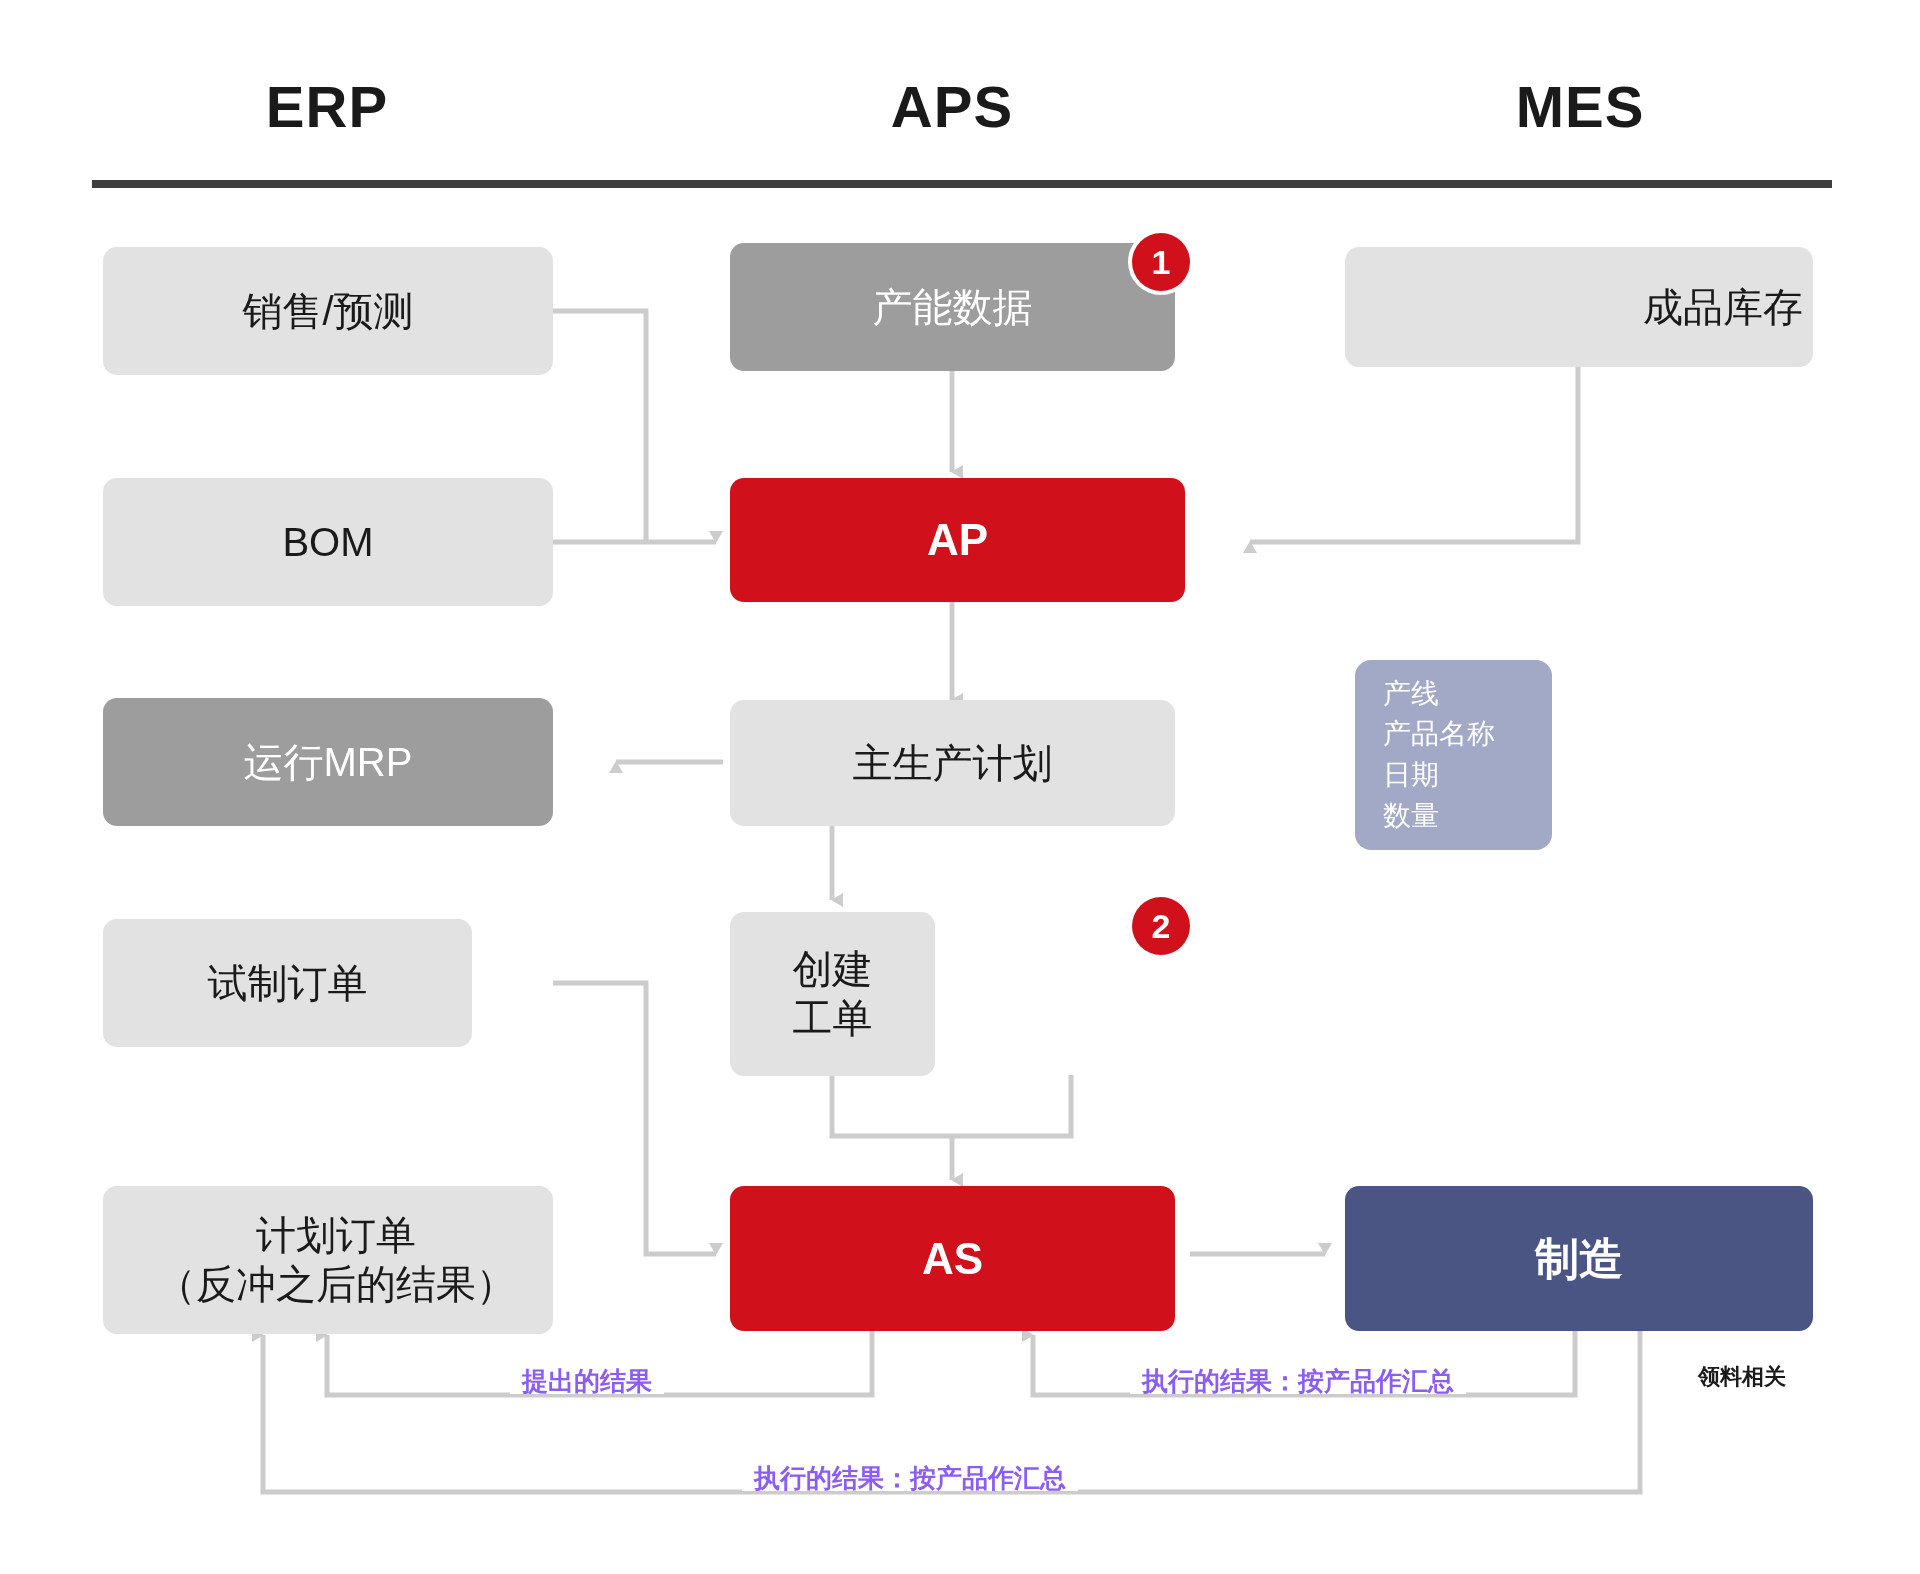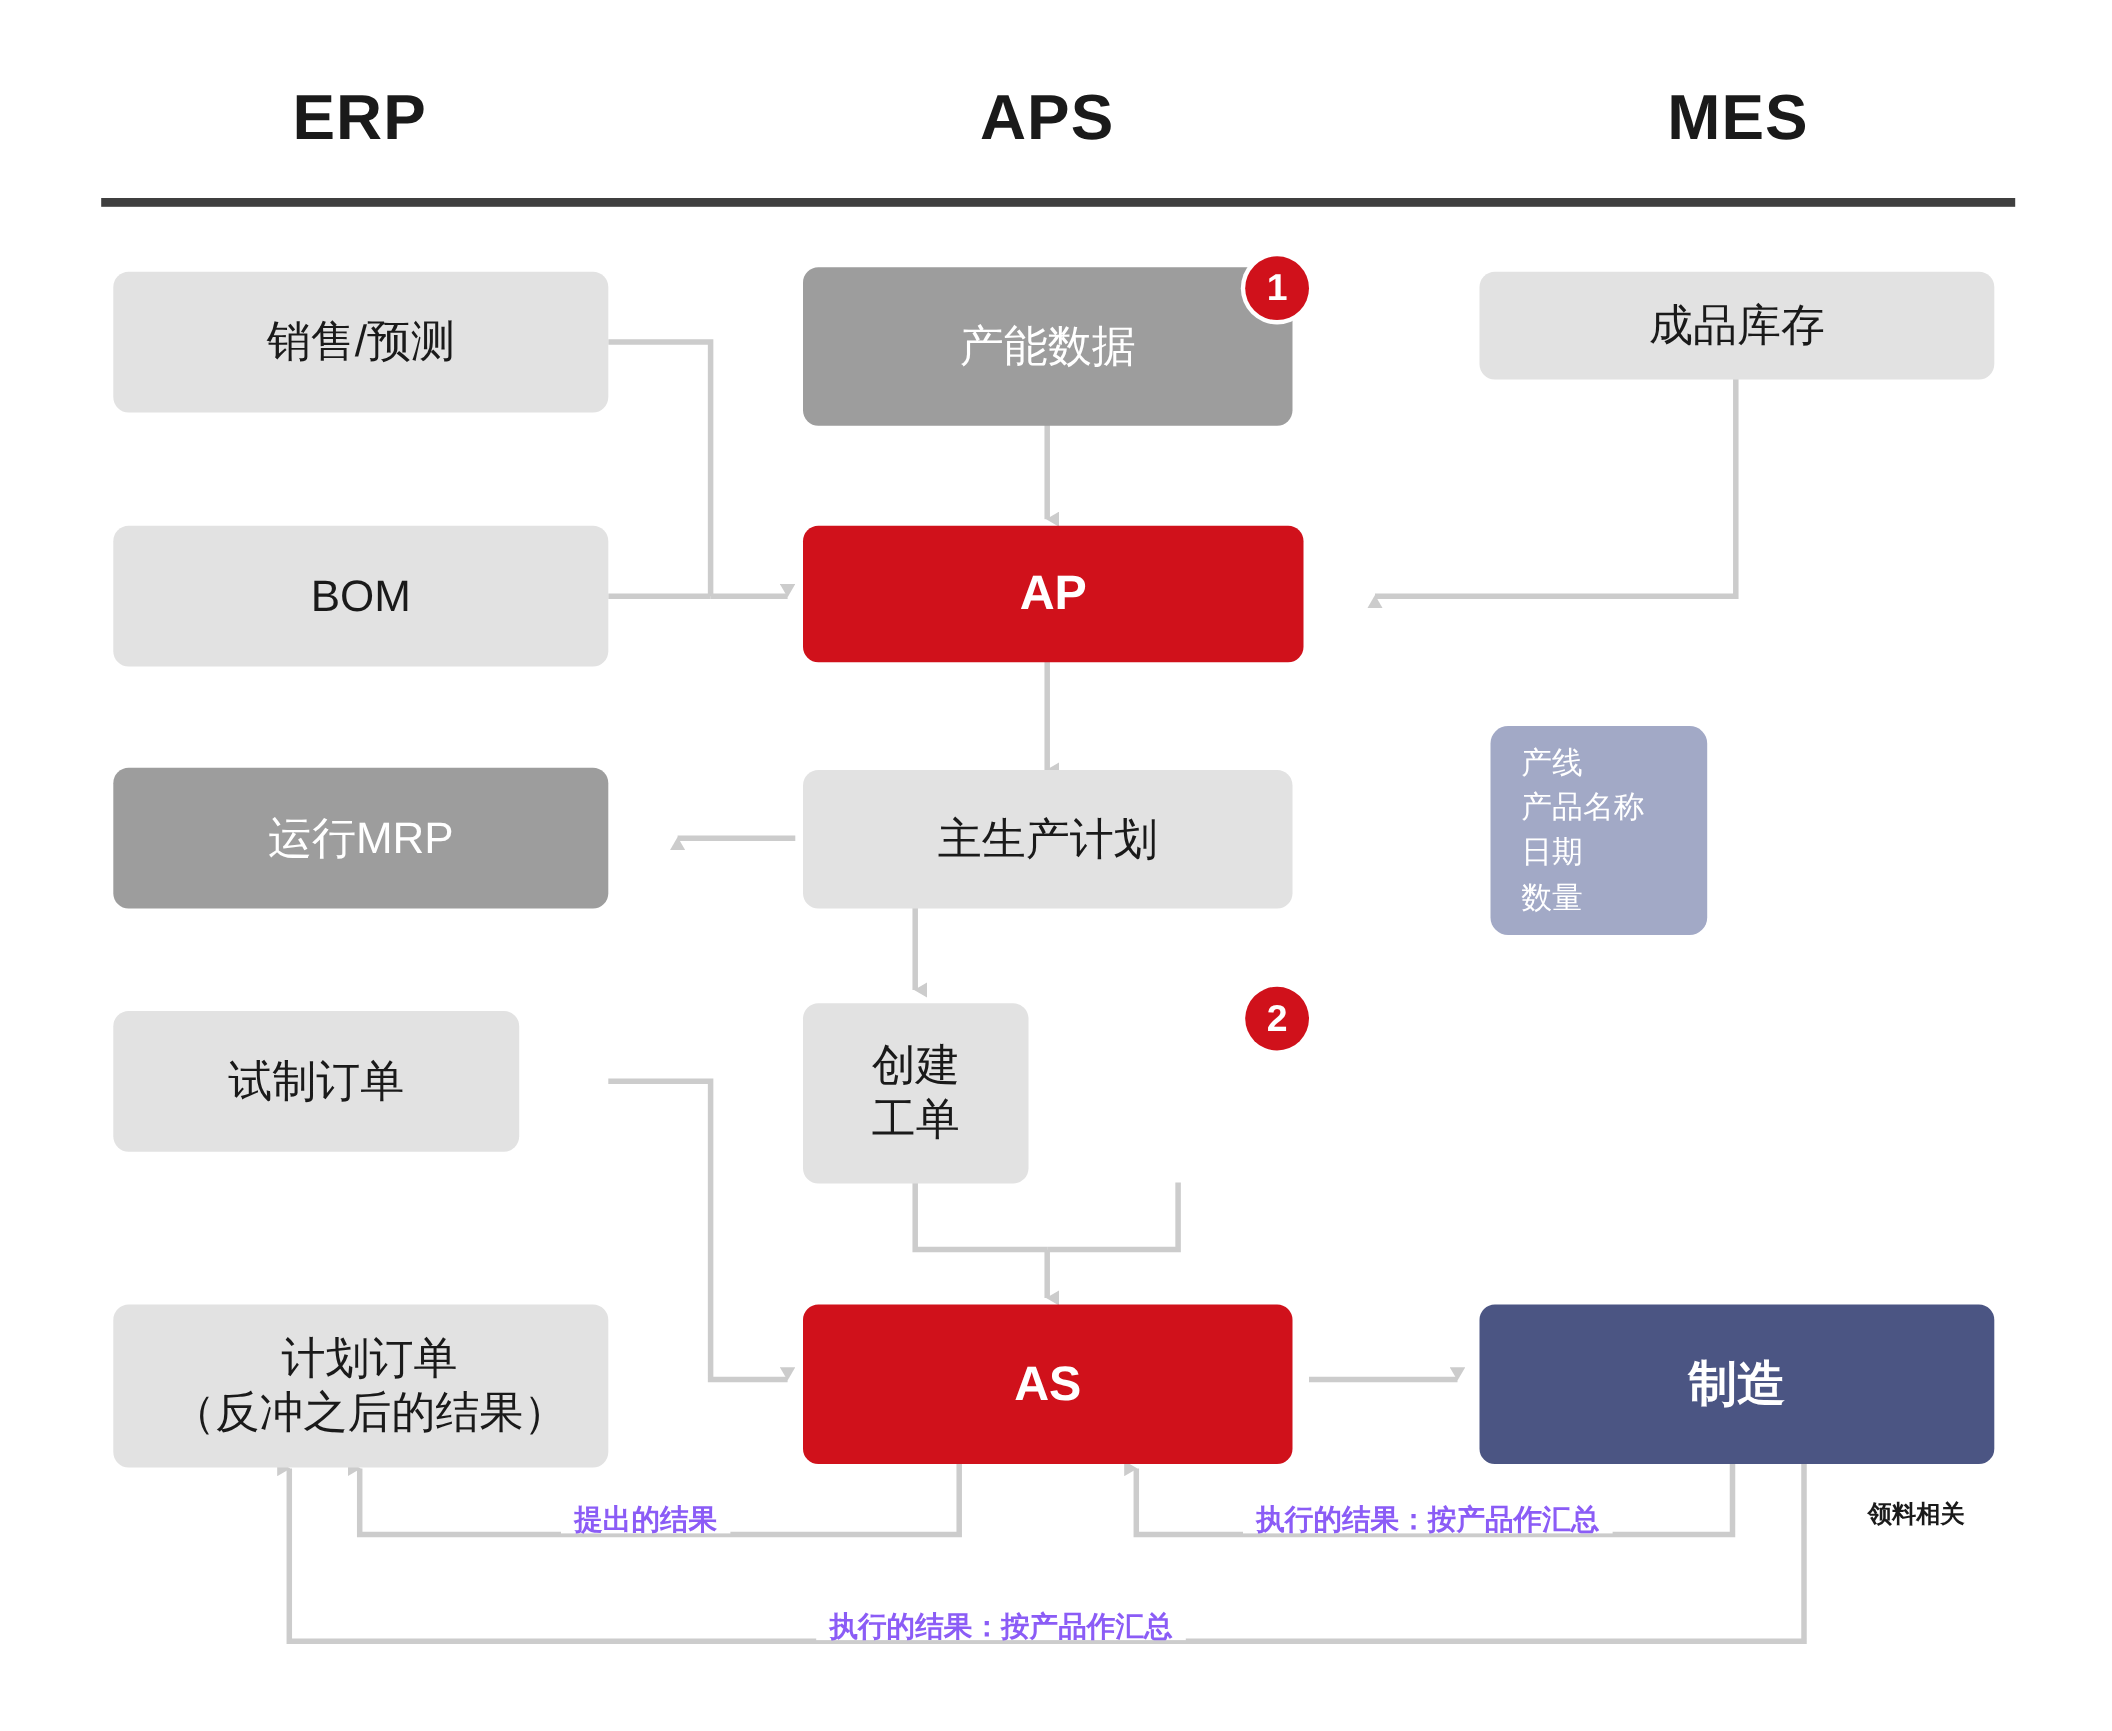"产能数据" div.node { height: 144px -> 128px }
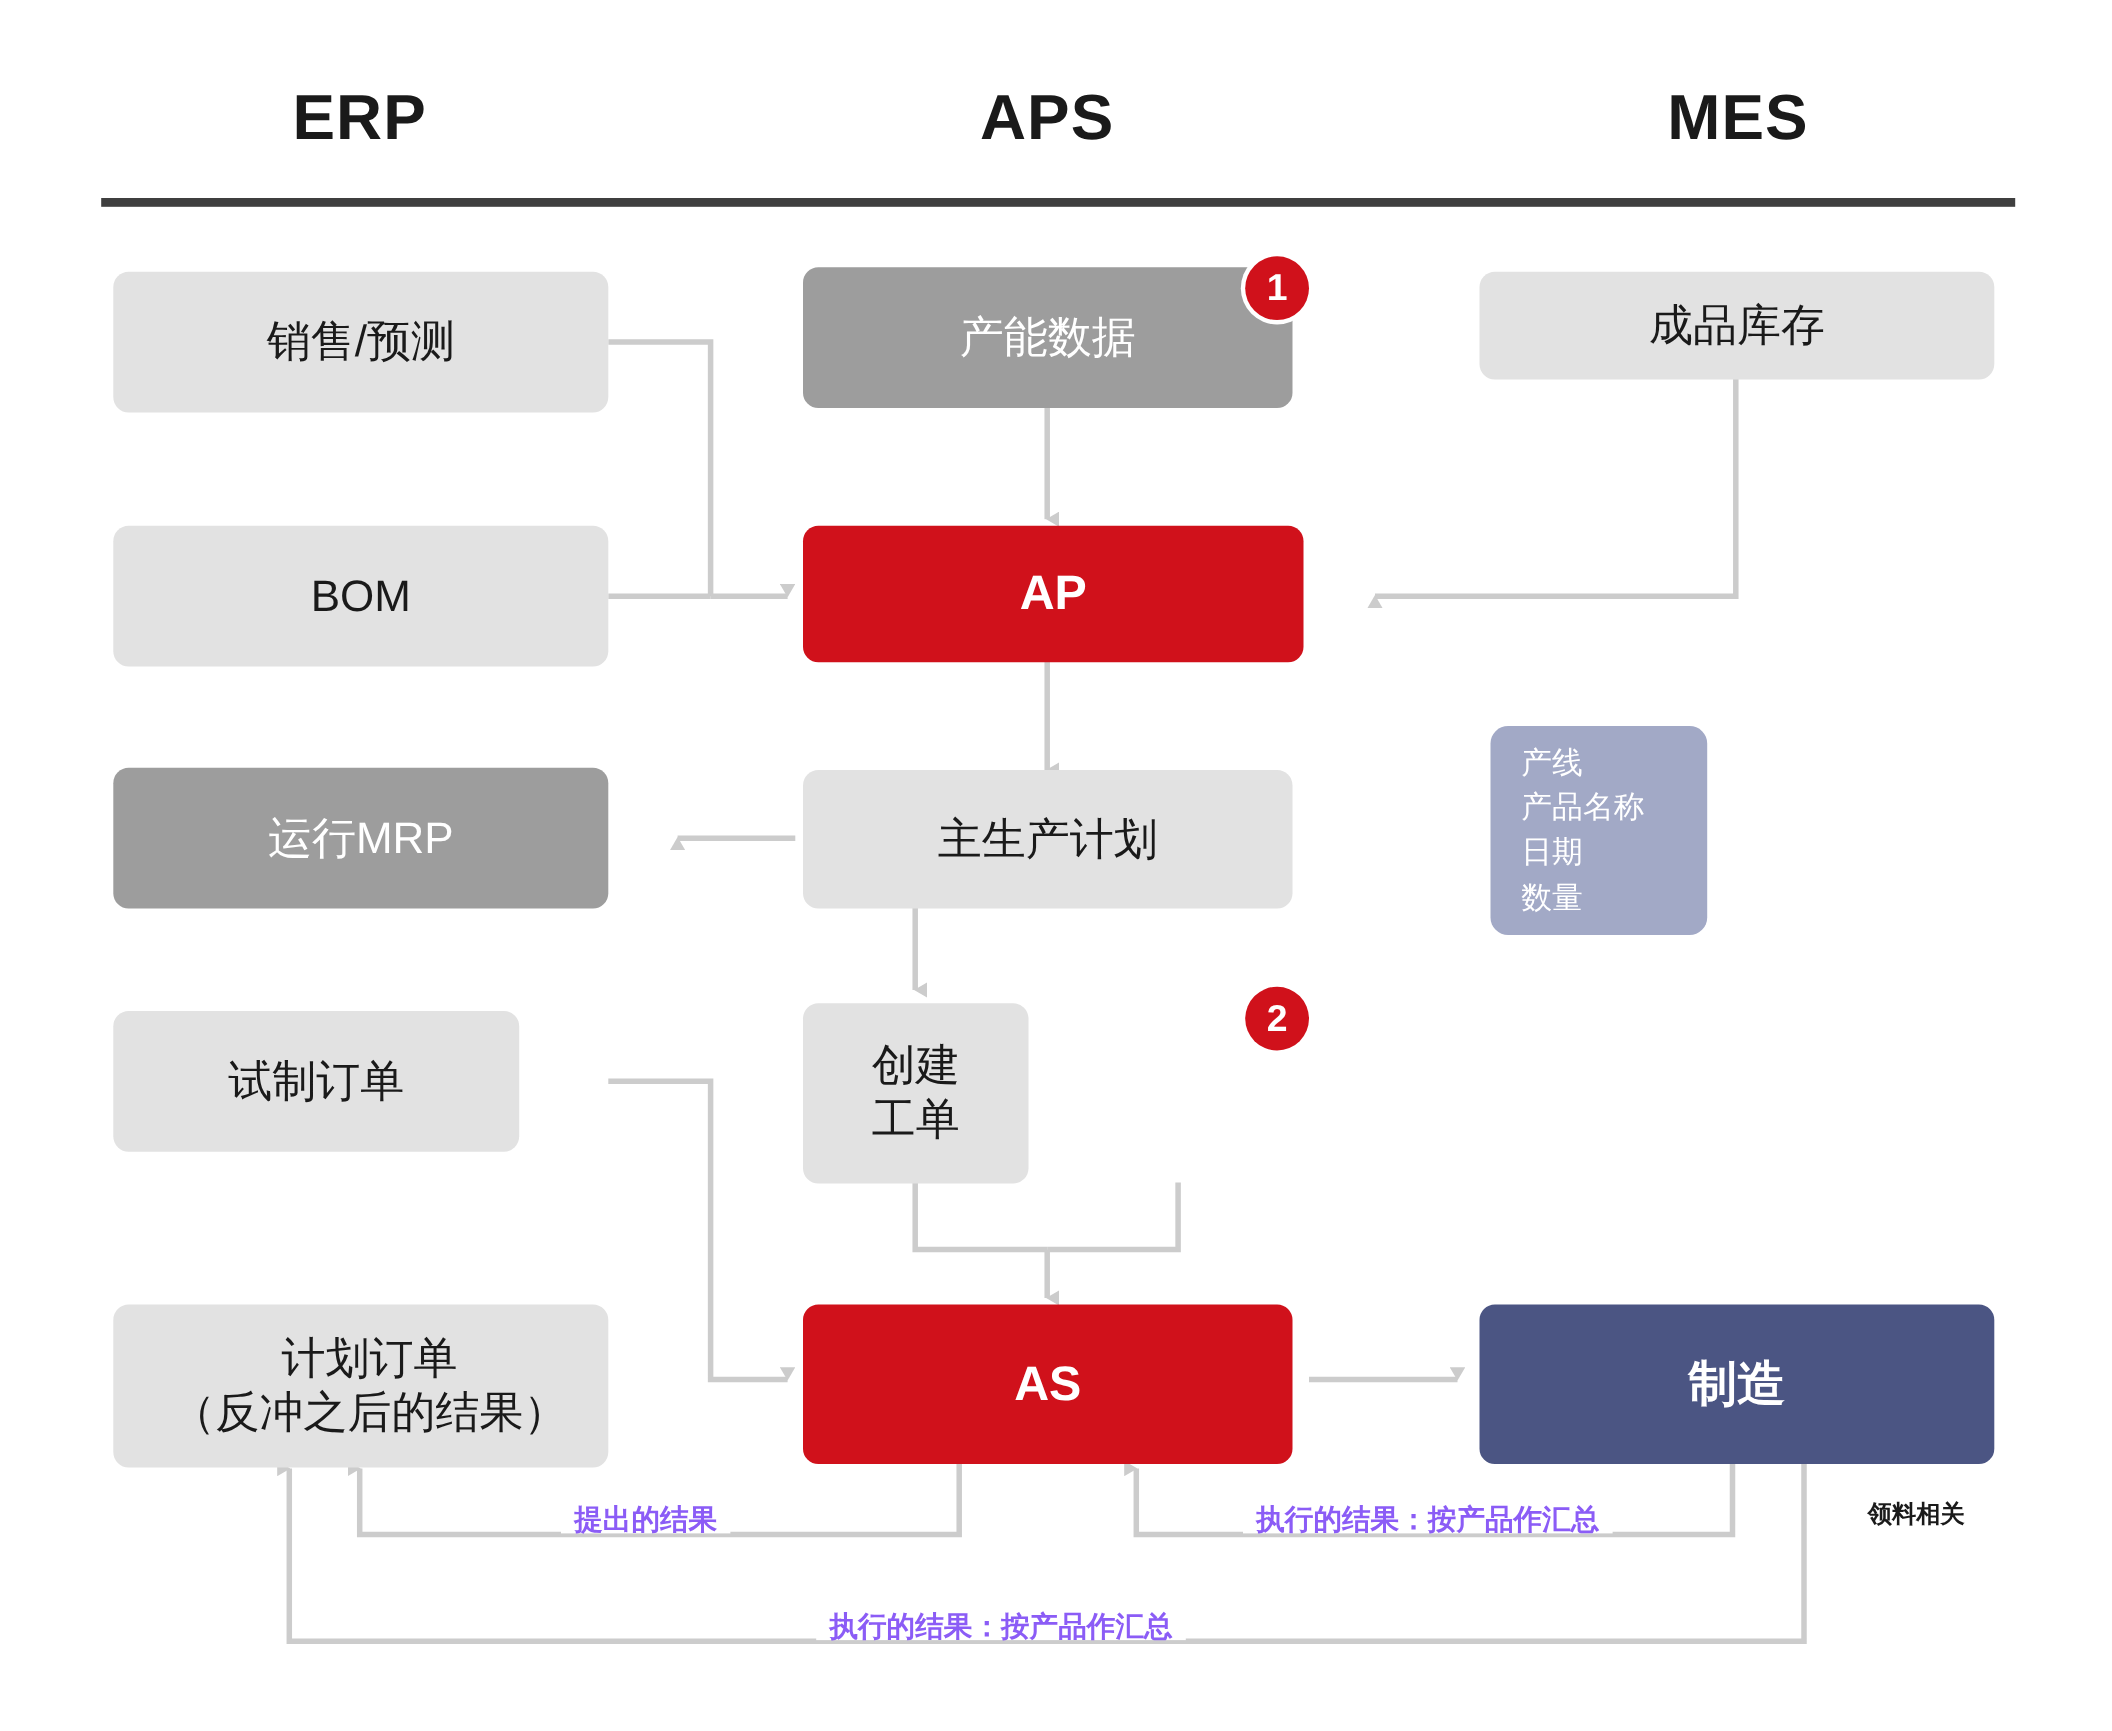"成品库存" div.node { height: 98px -> 120px; justify-content: none -> flex-end }
